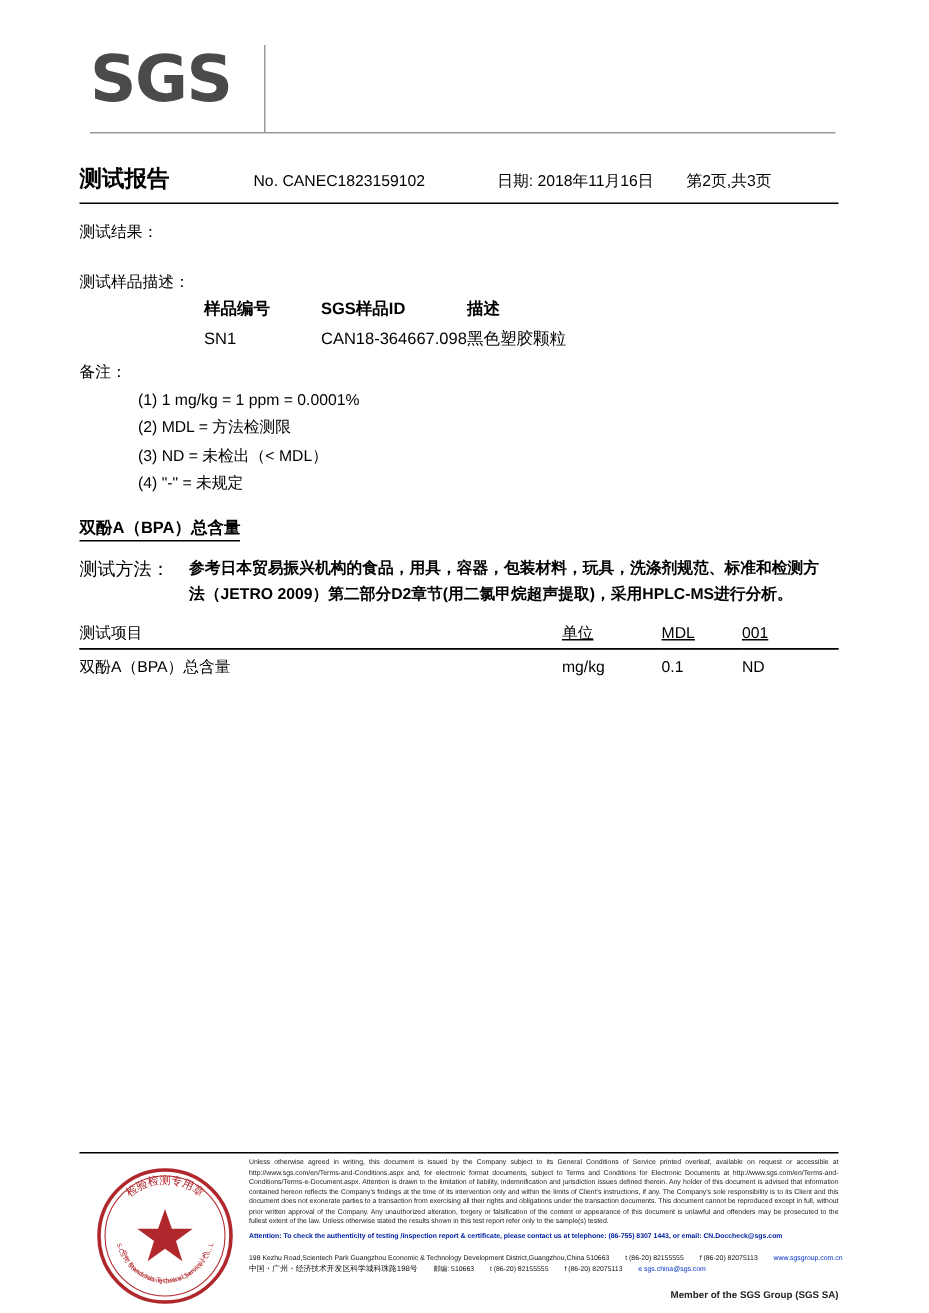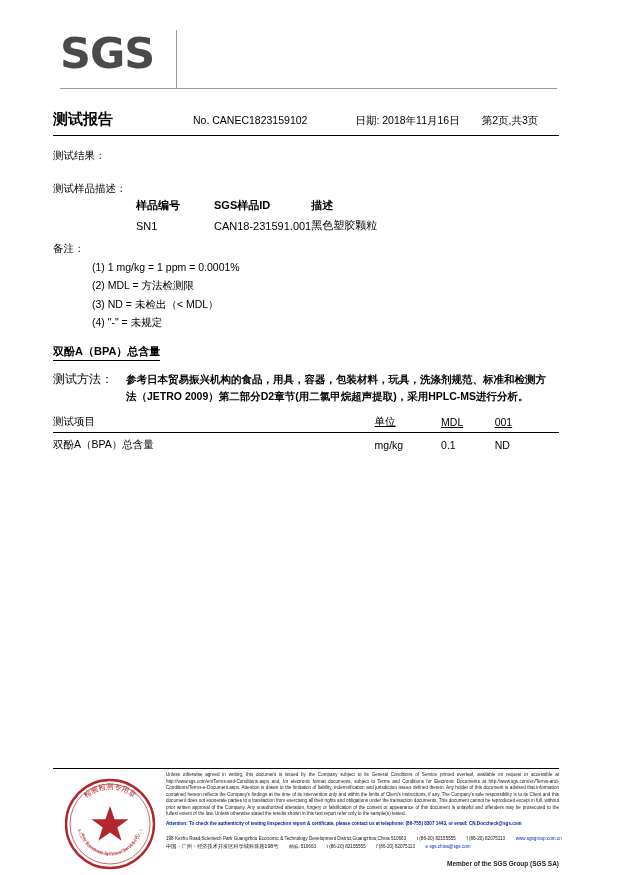"No. CANEC1823159102" .title-meta { margin-left: 80px -> 56px }
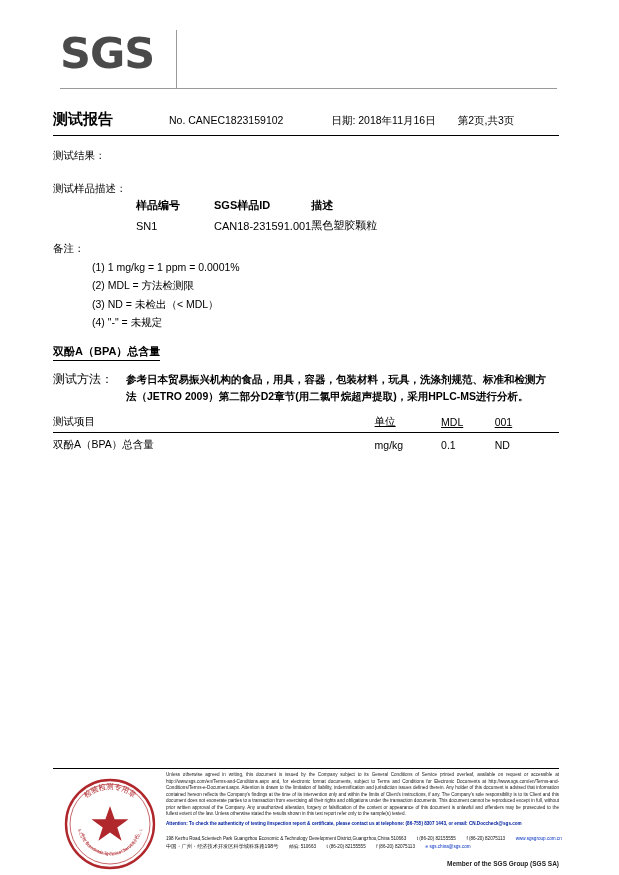"CAN18-231591.001" td.col-id { text: CAN18-231591.001 -> CAN18-364667.098 }
